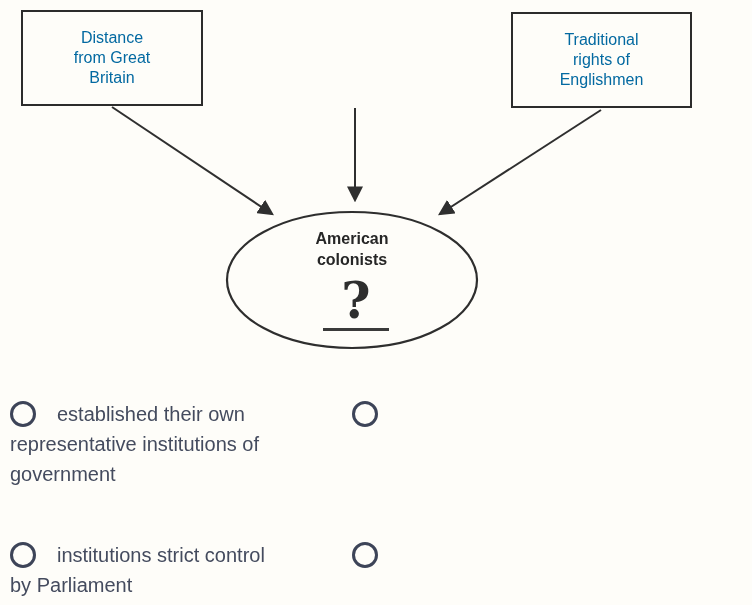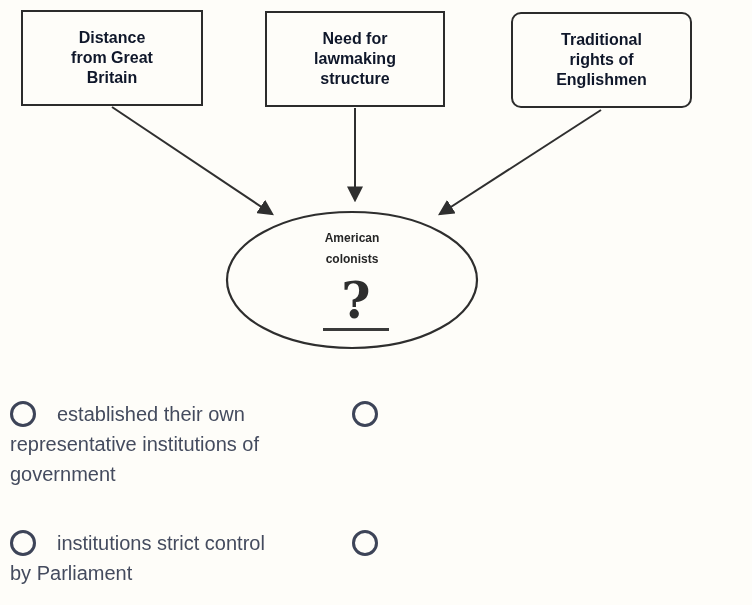"Distance" .cause-box { color: #0f172a -> #0369a1; font-weight: bold -> normal }
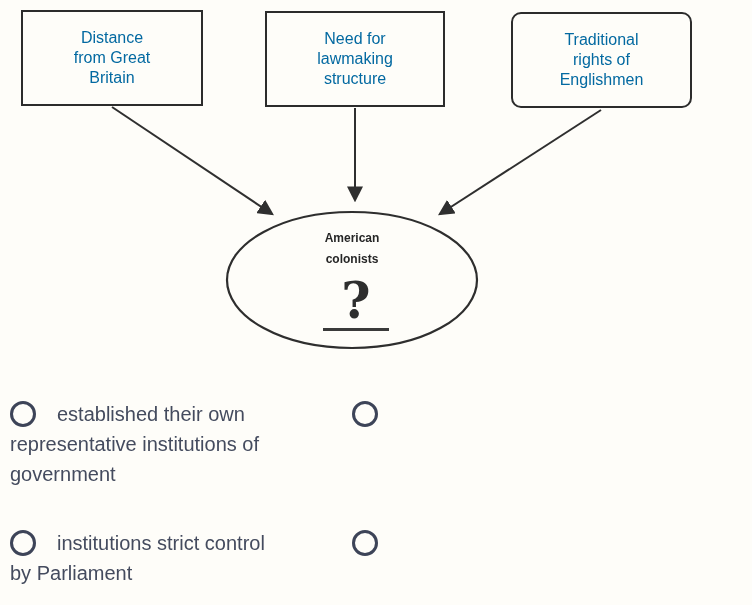"Need for" div.cause-box { html: <div>Need for lawmaking structure</div> -> none }
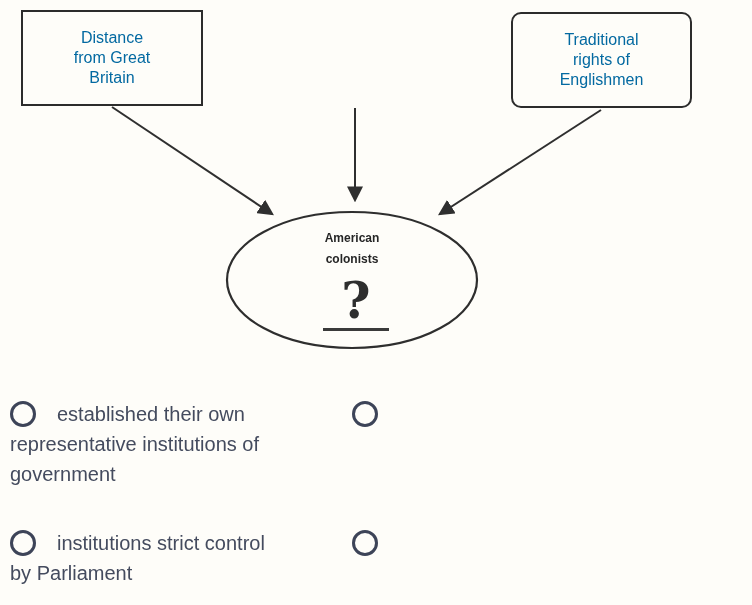"Traditional" .box-3 { border-radius: 10px -> none }
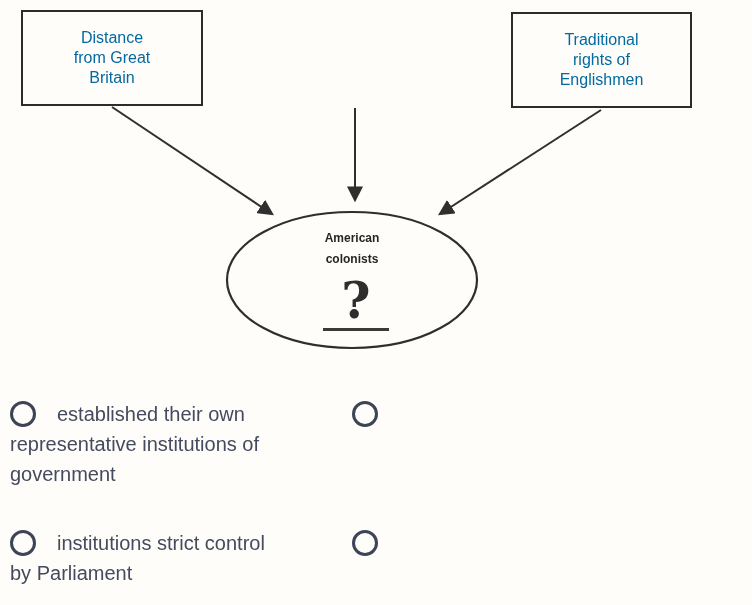"American" .ellipse-label { font-size: 12px -> 16px }
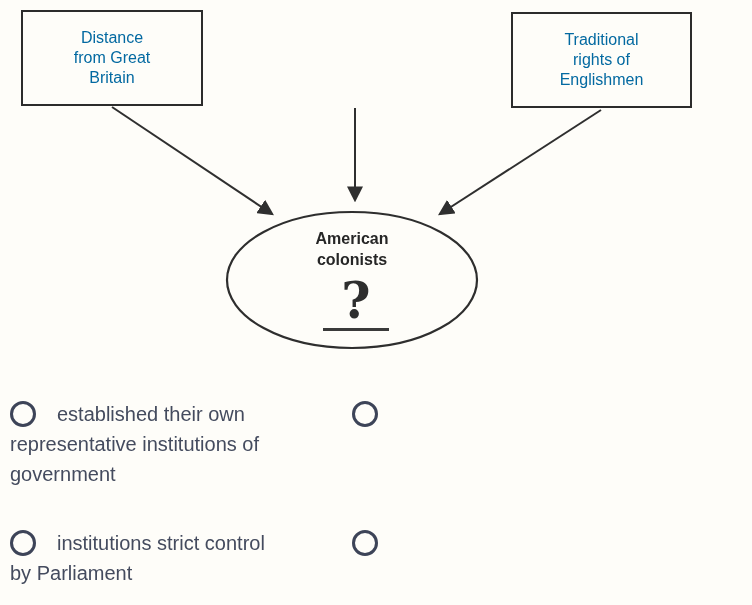"established their own" .options { row-gap: 39px -> 51px }
